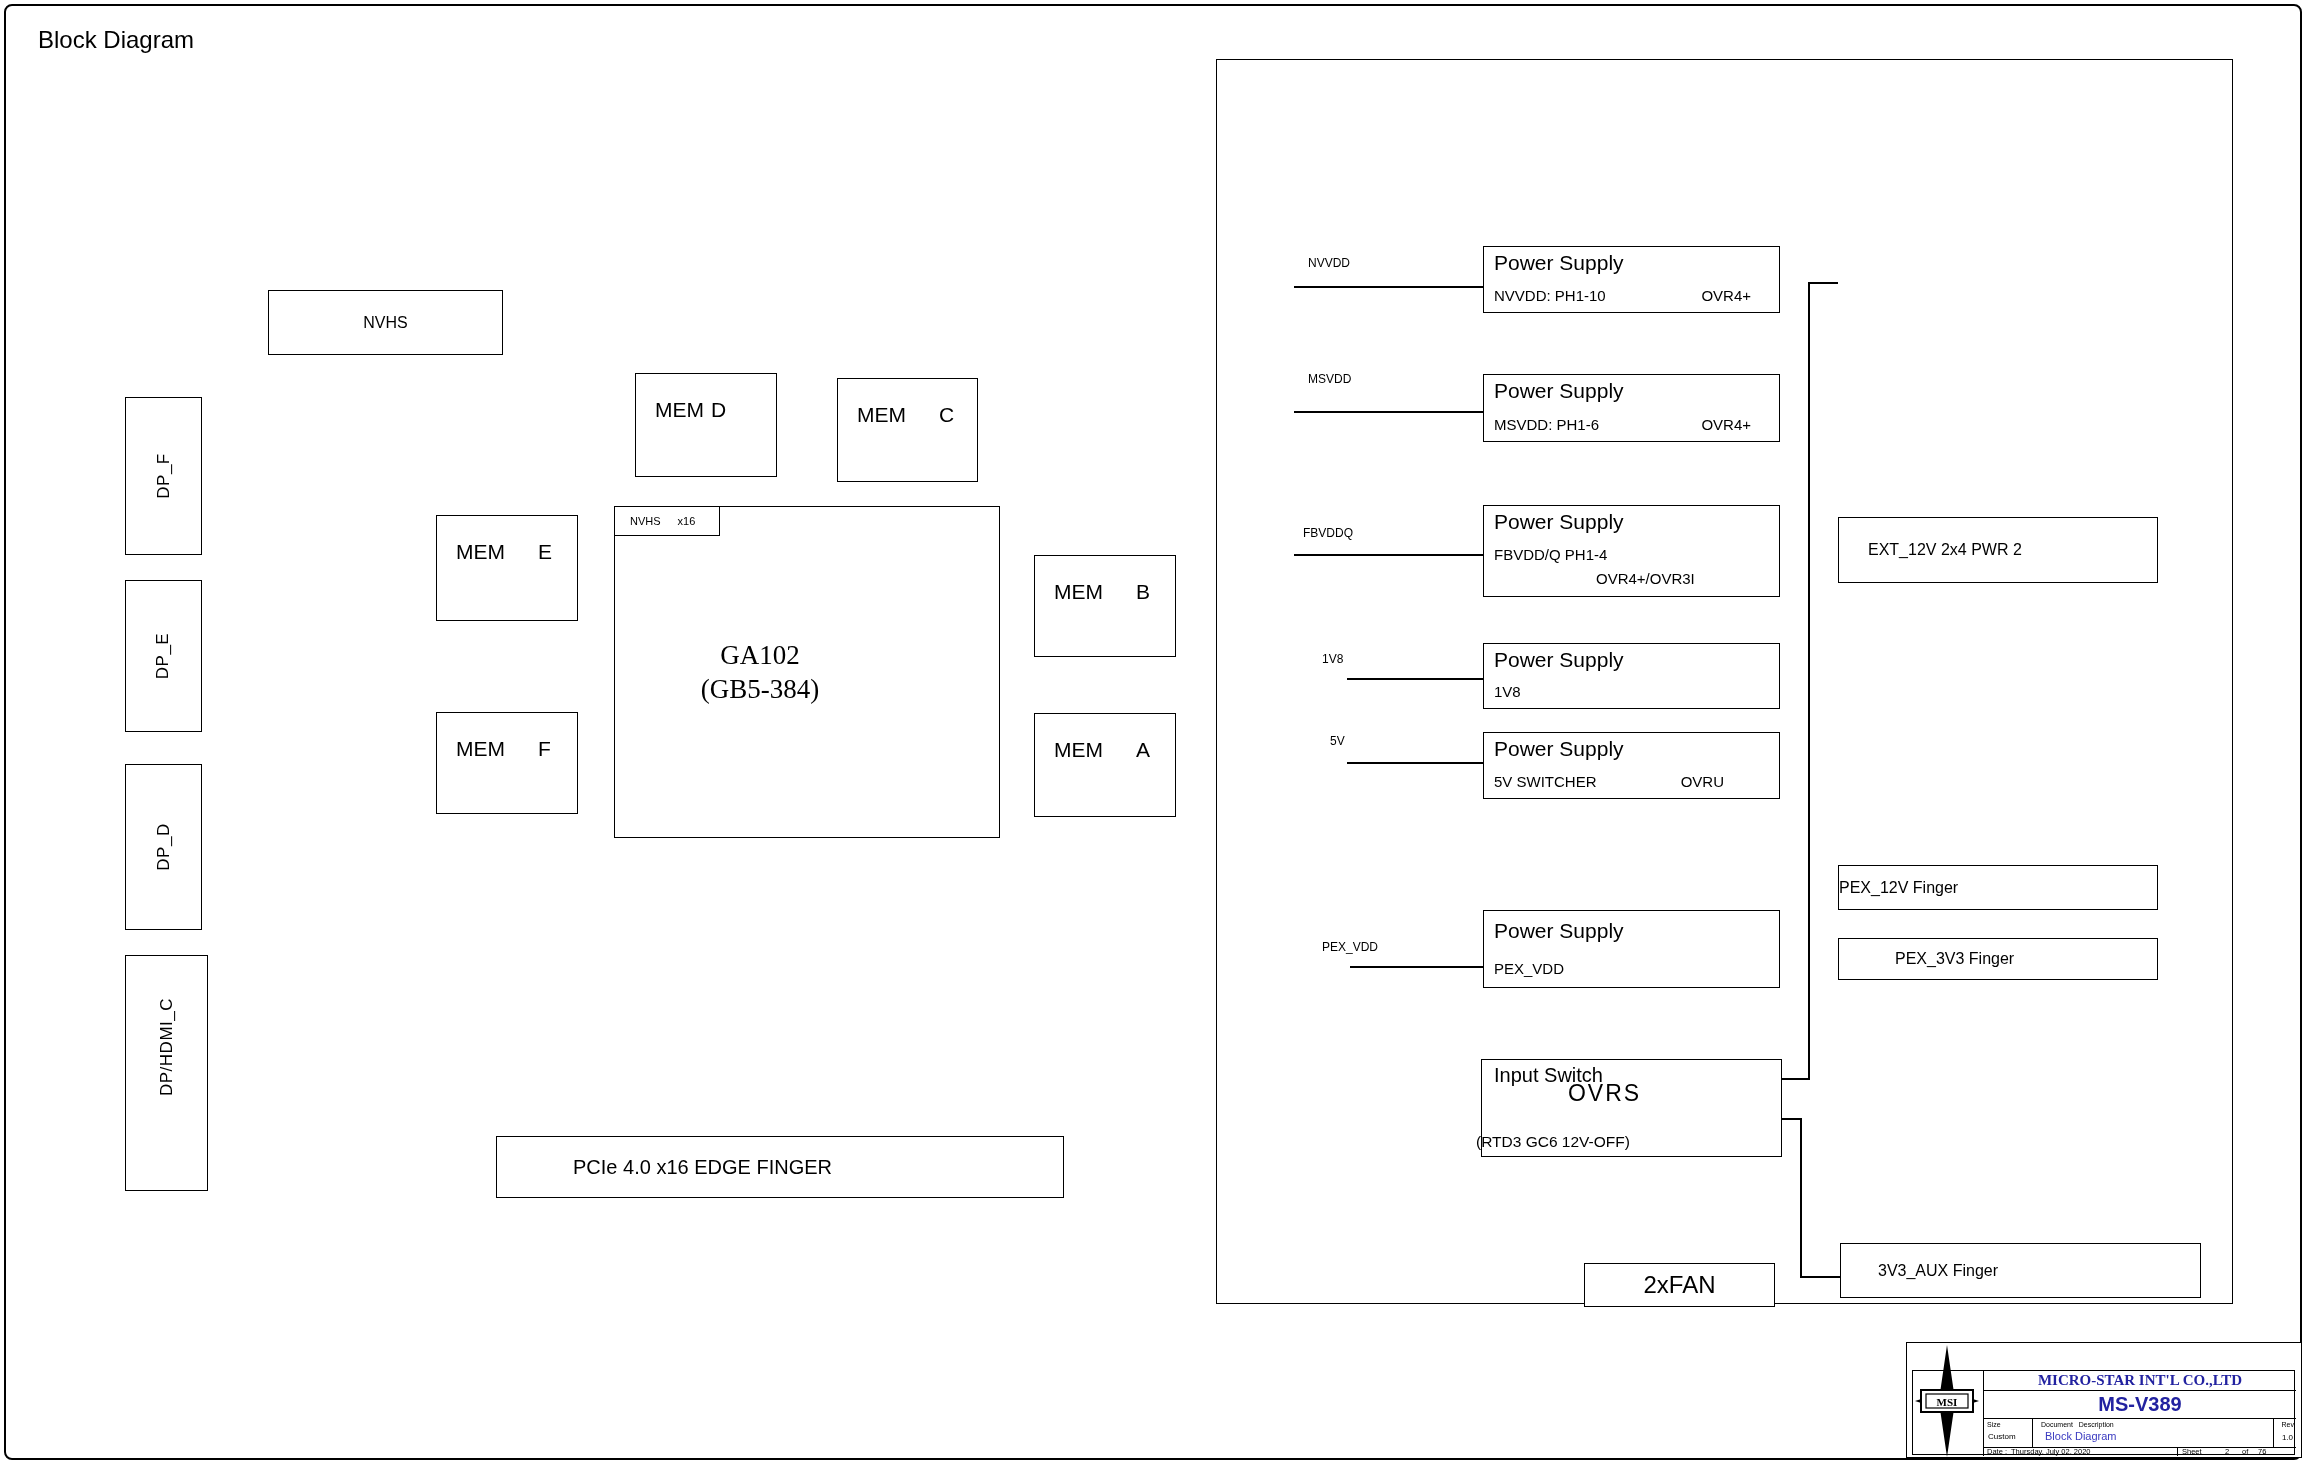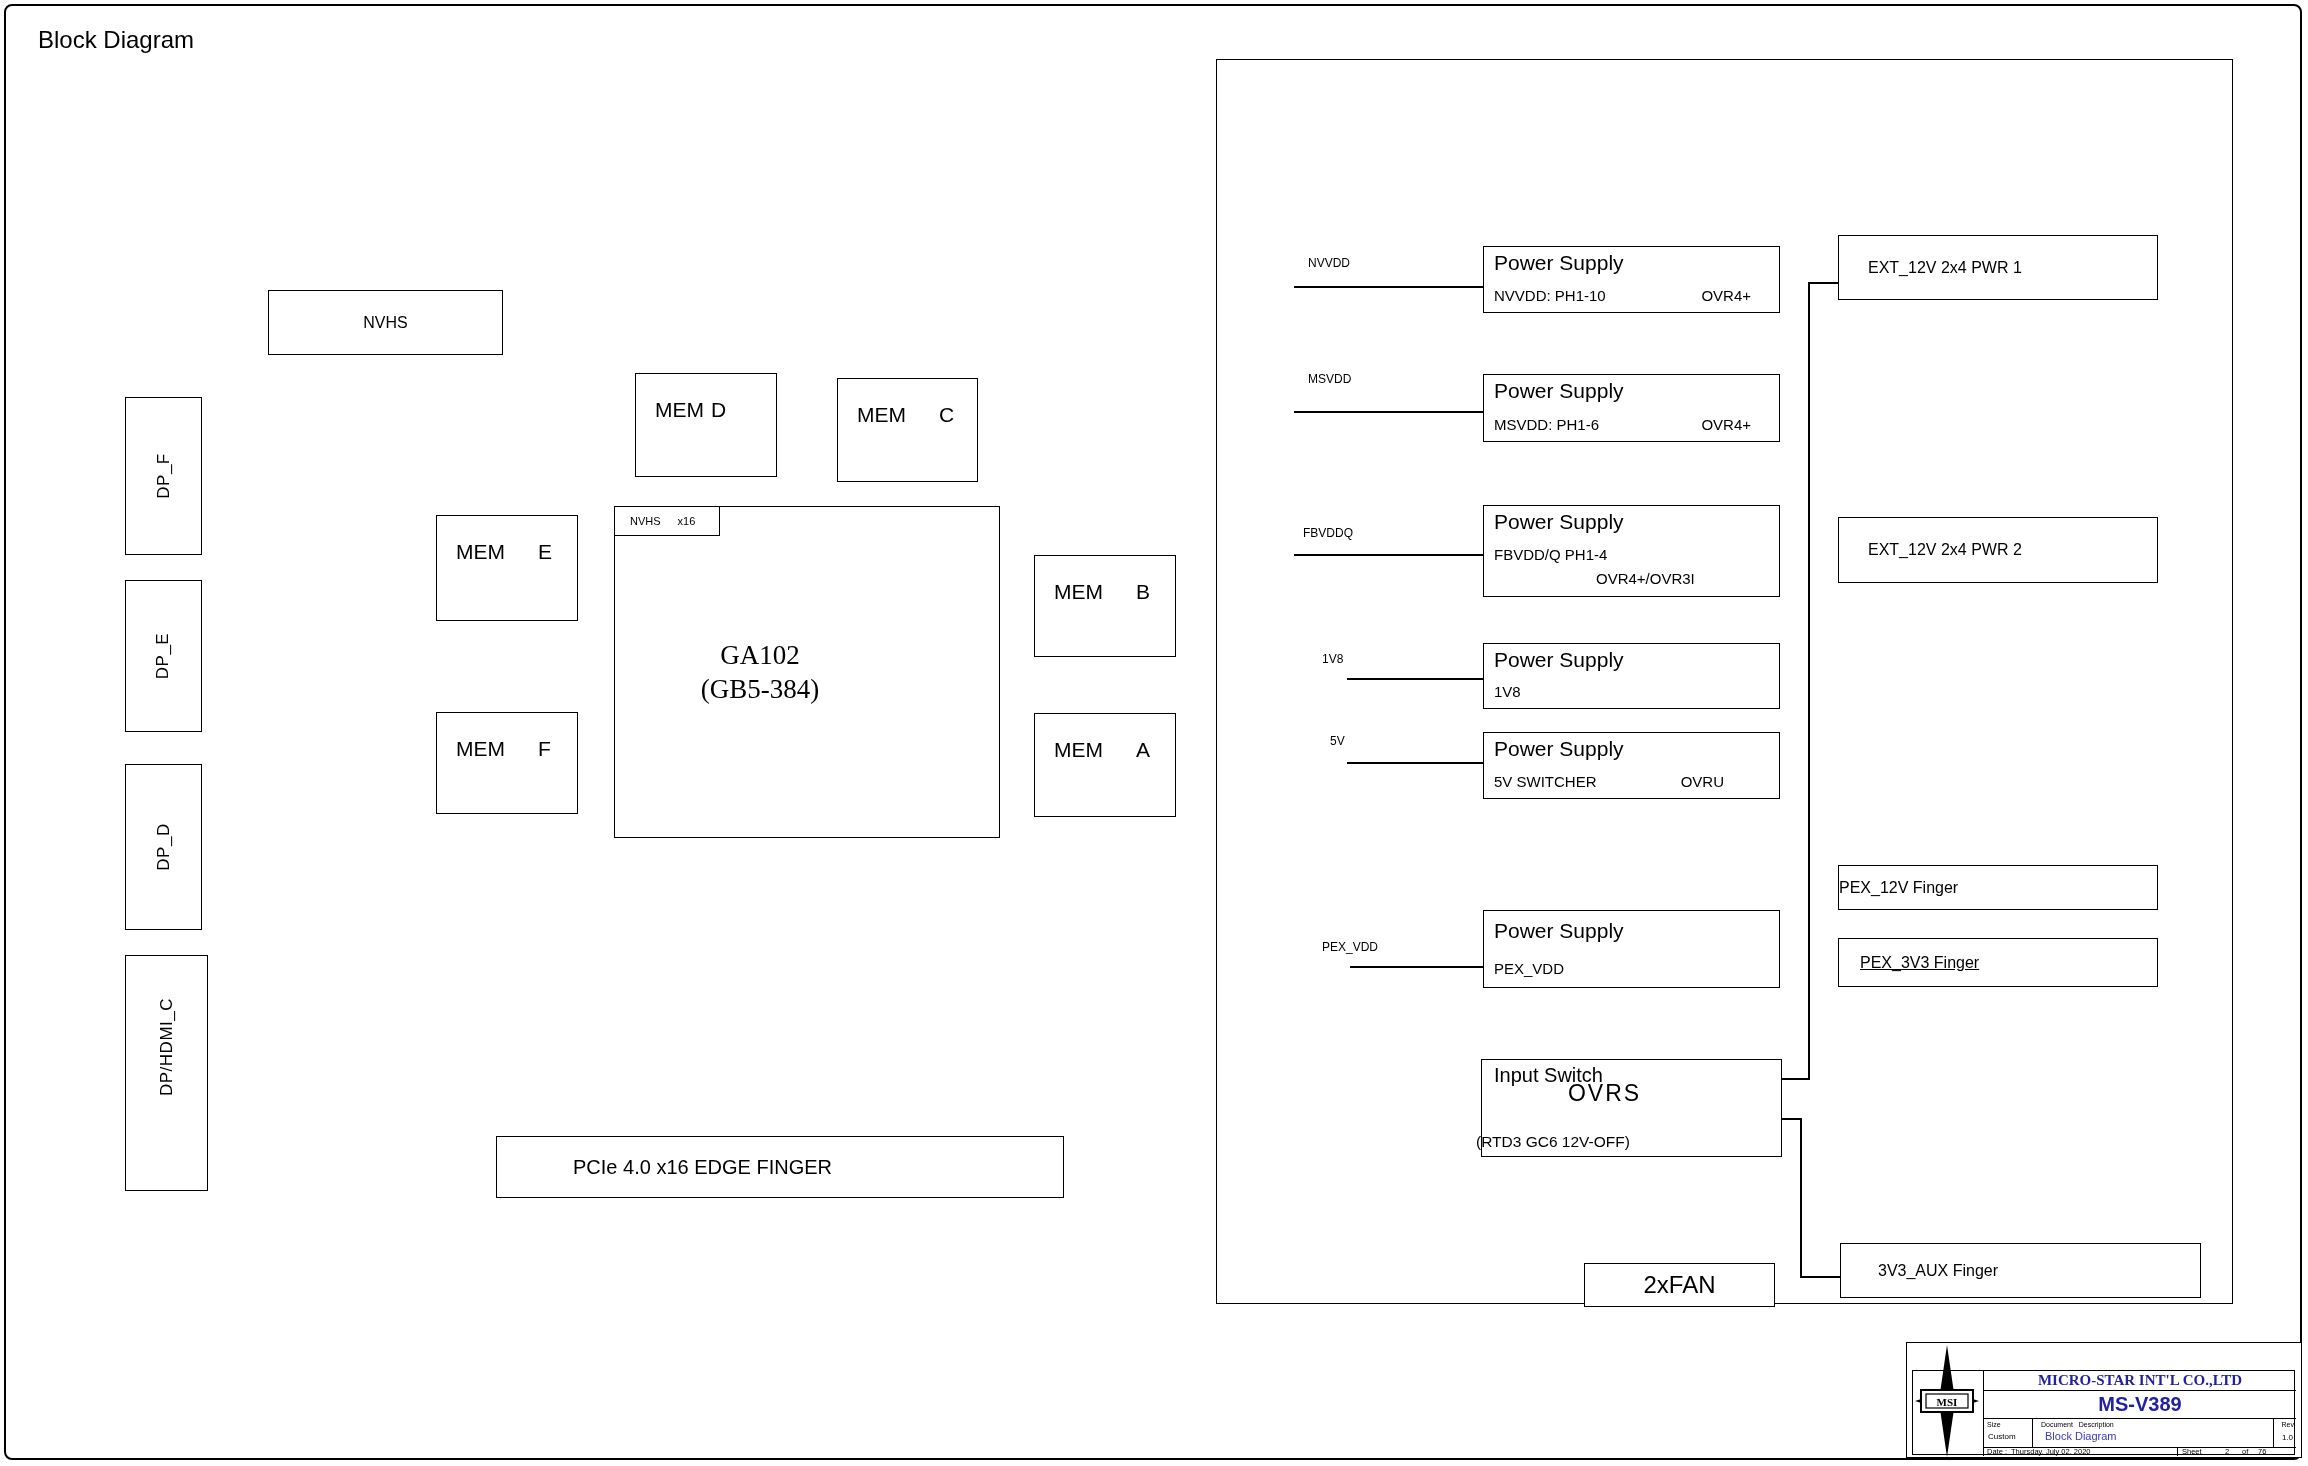"EXT_12V 2x4 PWR 1" div.box { html: <div> <span>EXT_12V 2x4 PWR 1</span> </div> -> none }
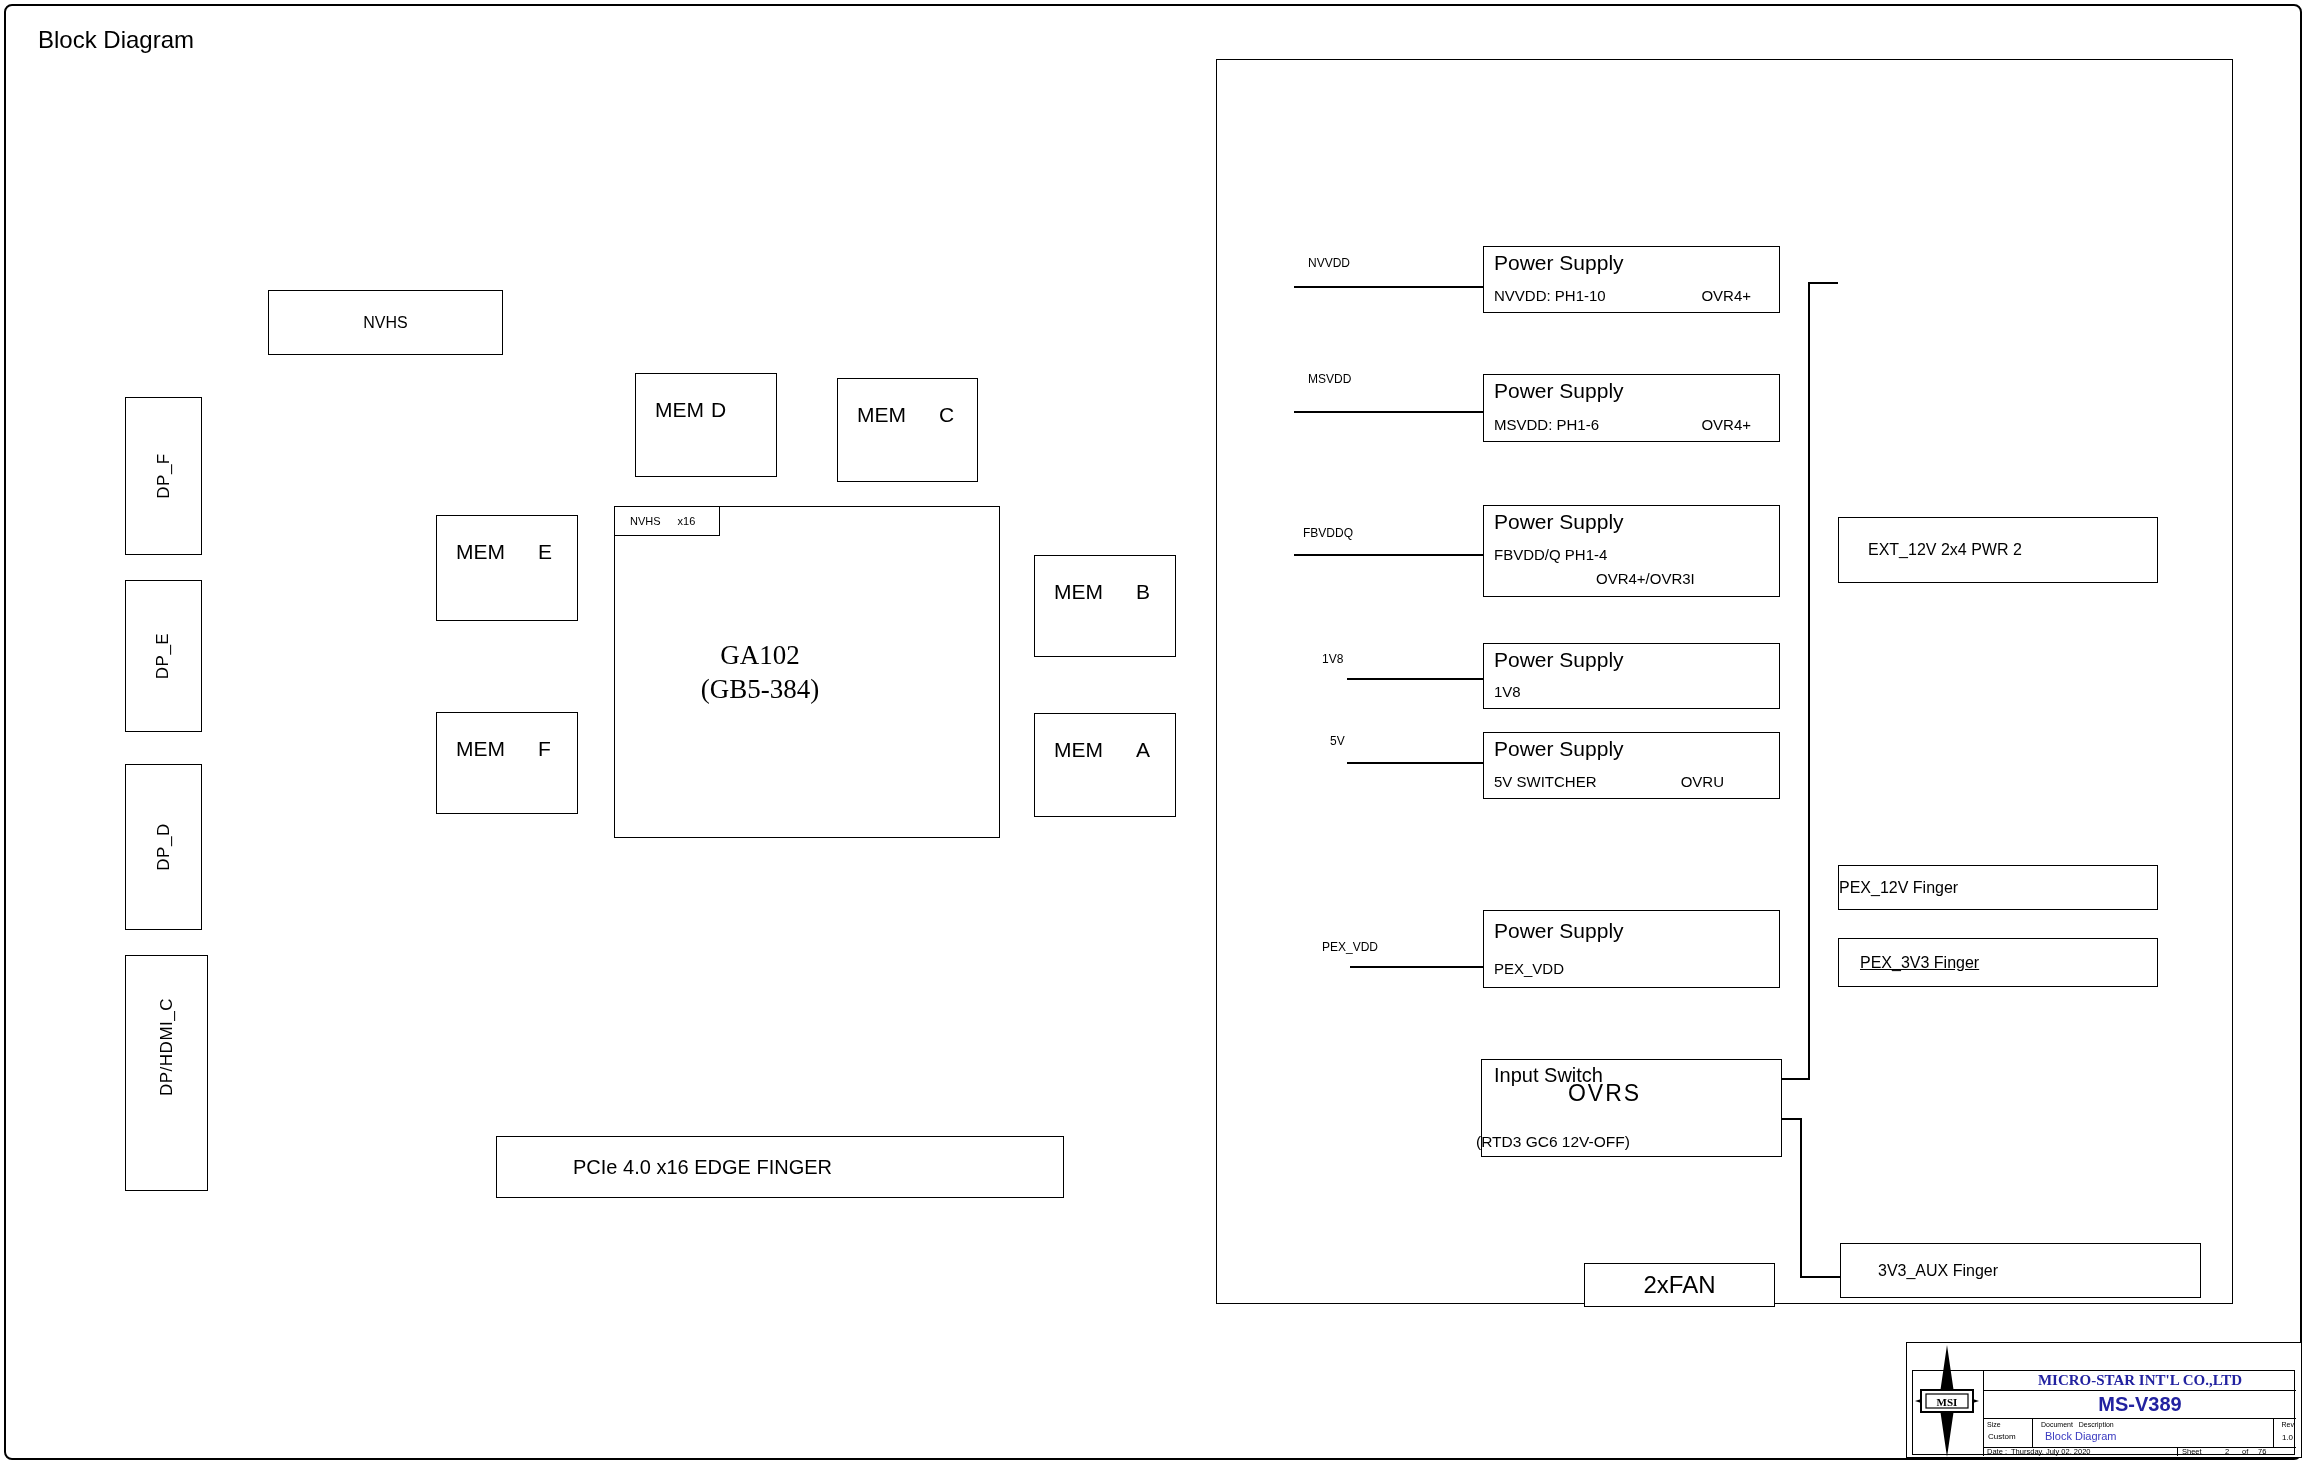"PEX_3V3 Finger" div.box { height: 49px -> 42px; padding-left: 21px -> 56px; text-decoration: underline -> none }
